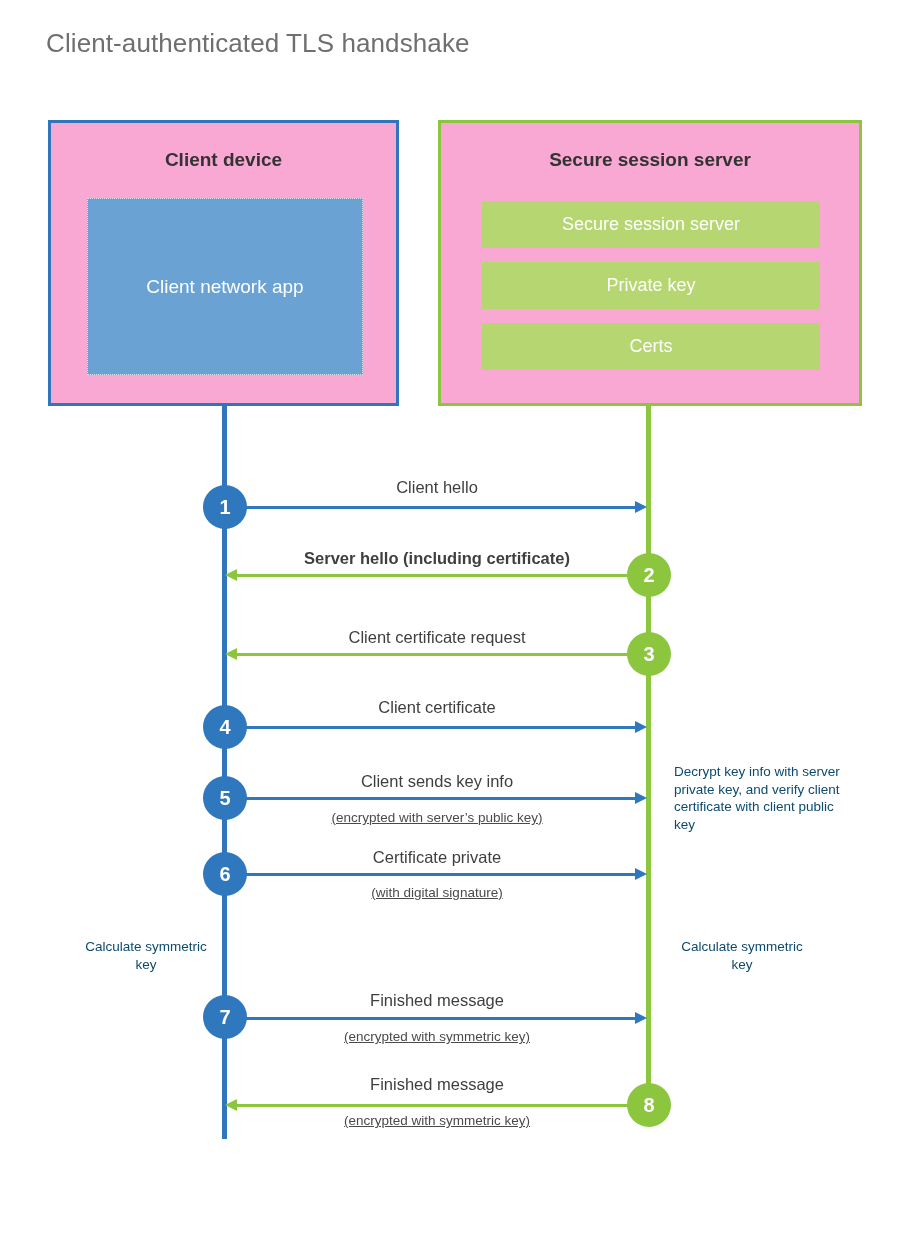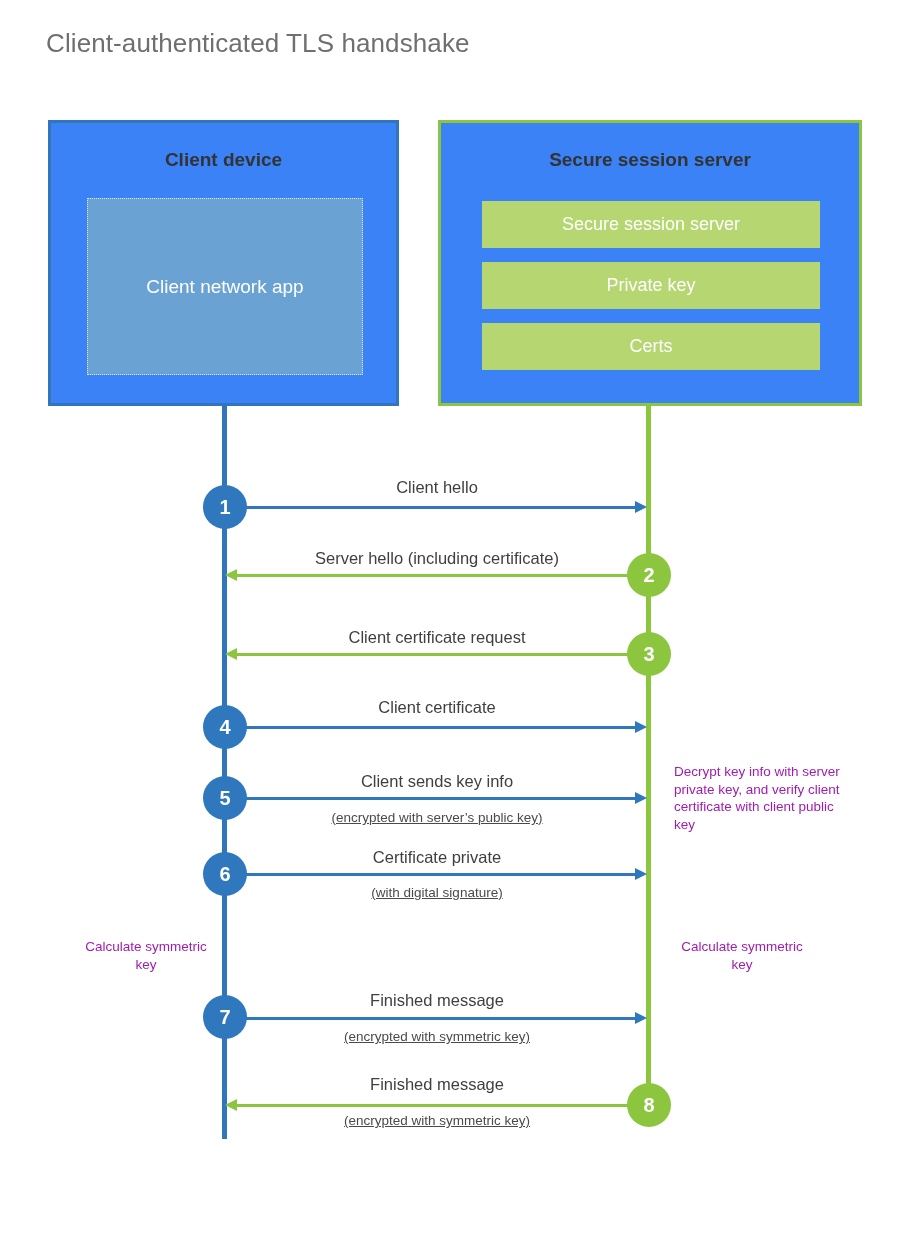"Client device" .party-box { background: #3b82f6 -> #f9a8d4 }
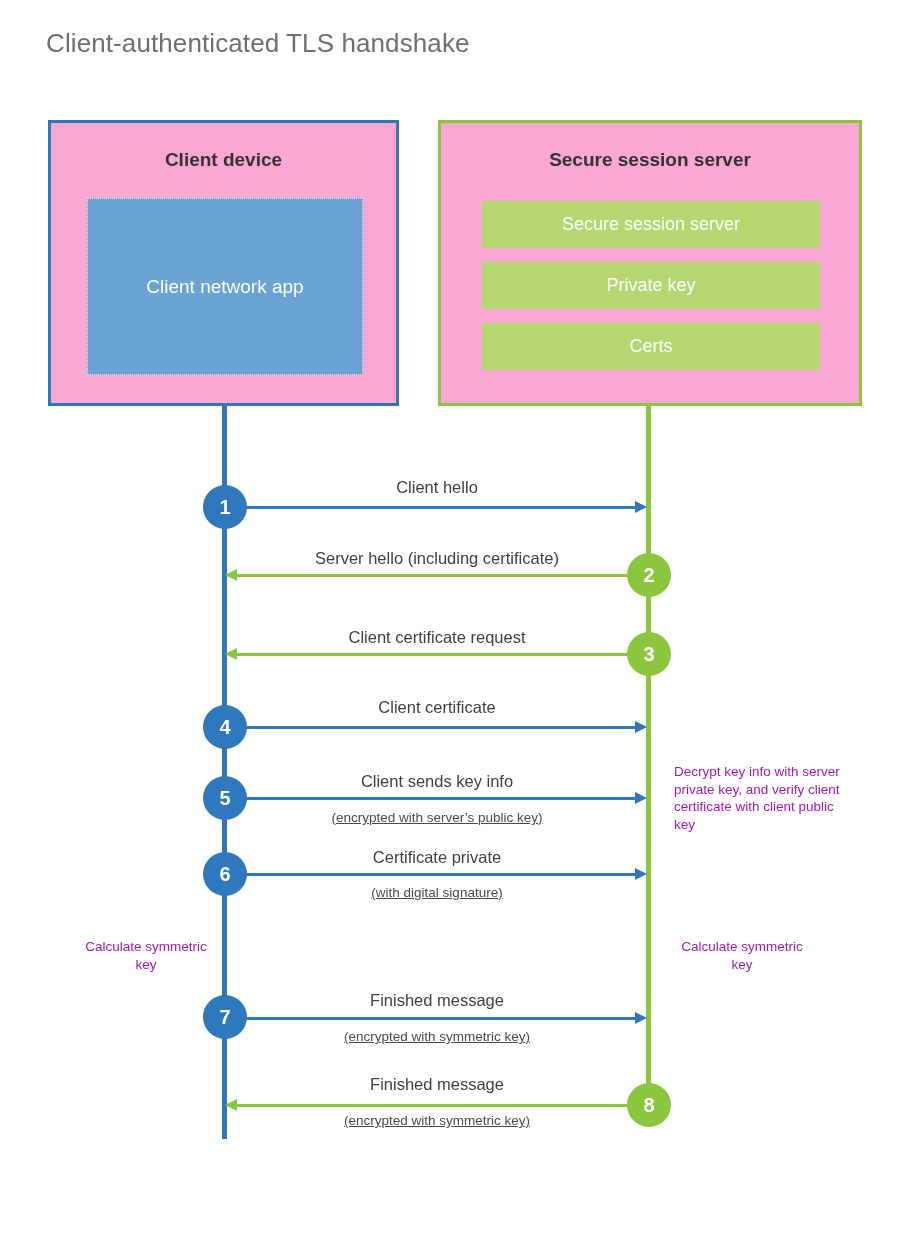"Server hello (including certificate)" div.abs { font-weight: none -> bold }
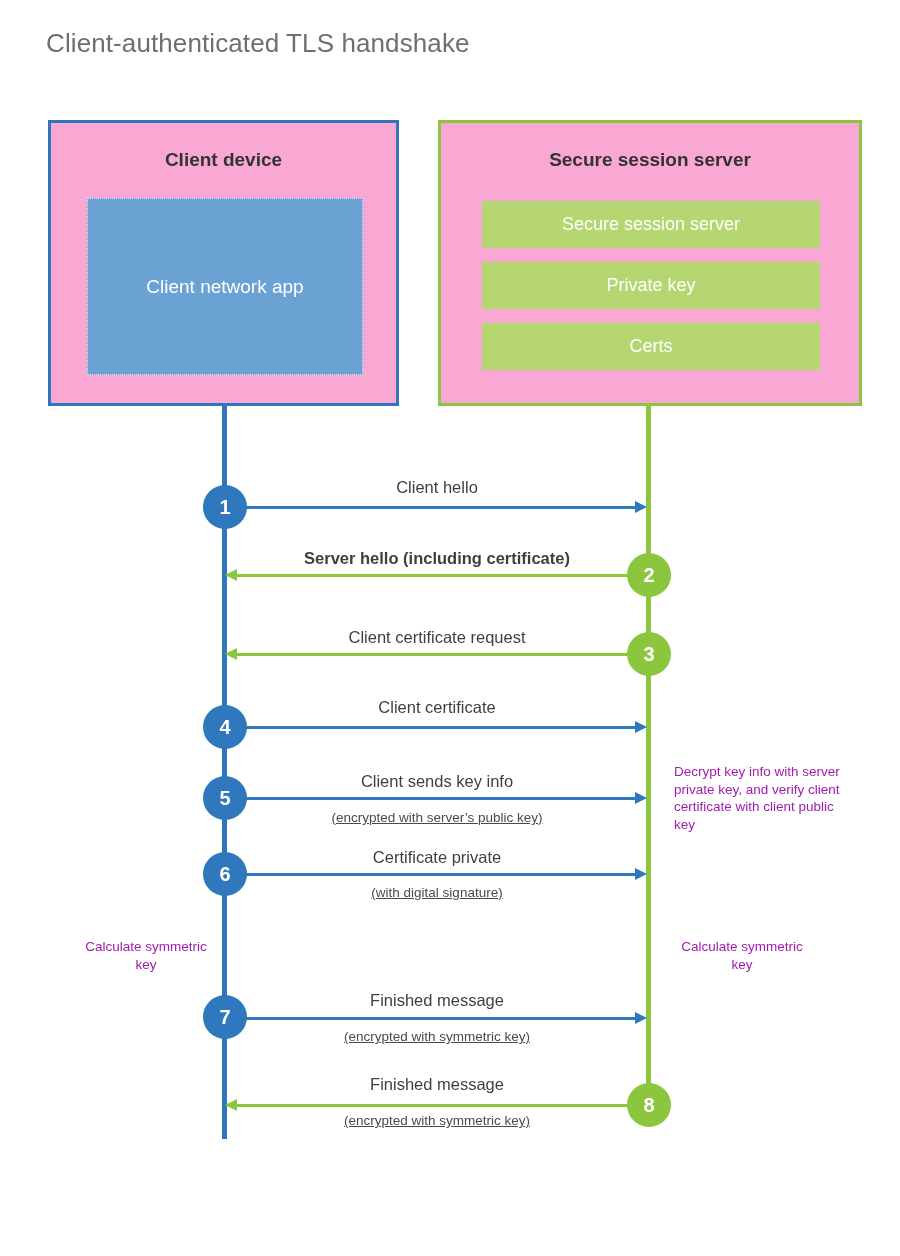"Decrypt key info with server" .note { color: #a21caf -> #0c4a6e }
